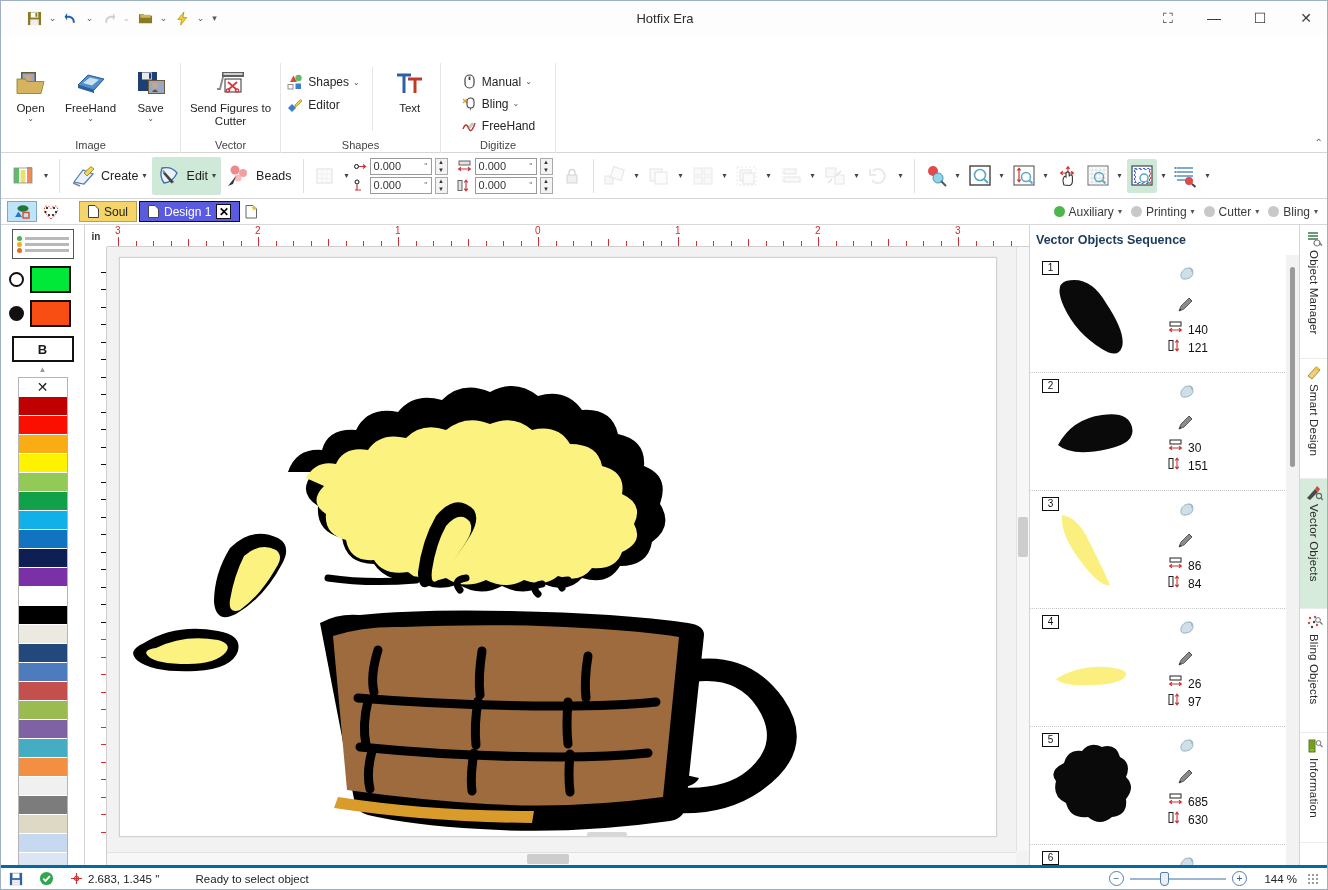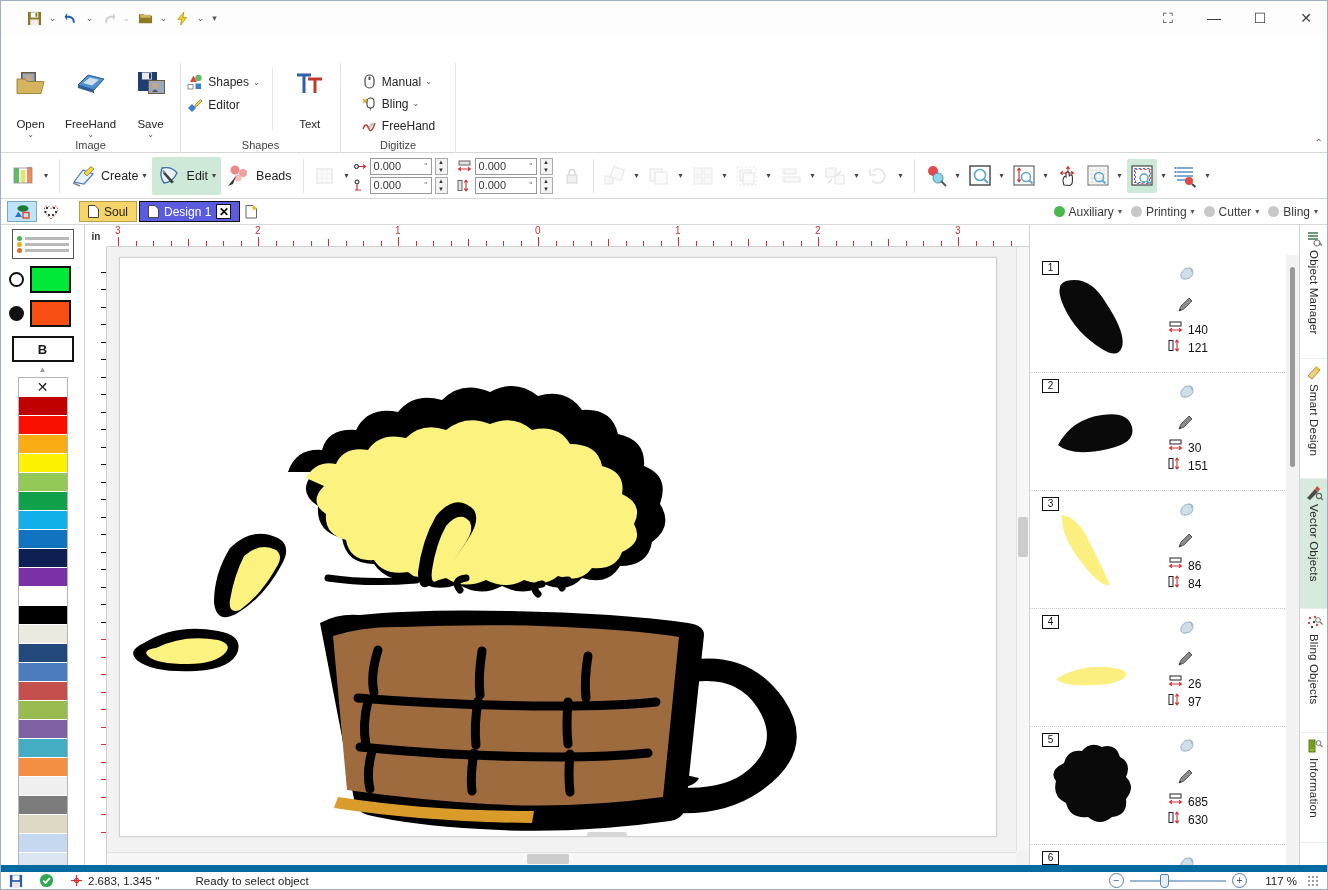"Hotfix Era" div.title-text { html: none -> <div>Hotfix Era</div> }
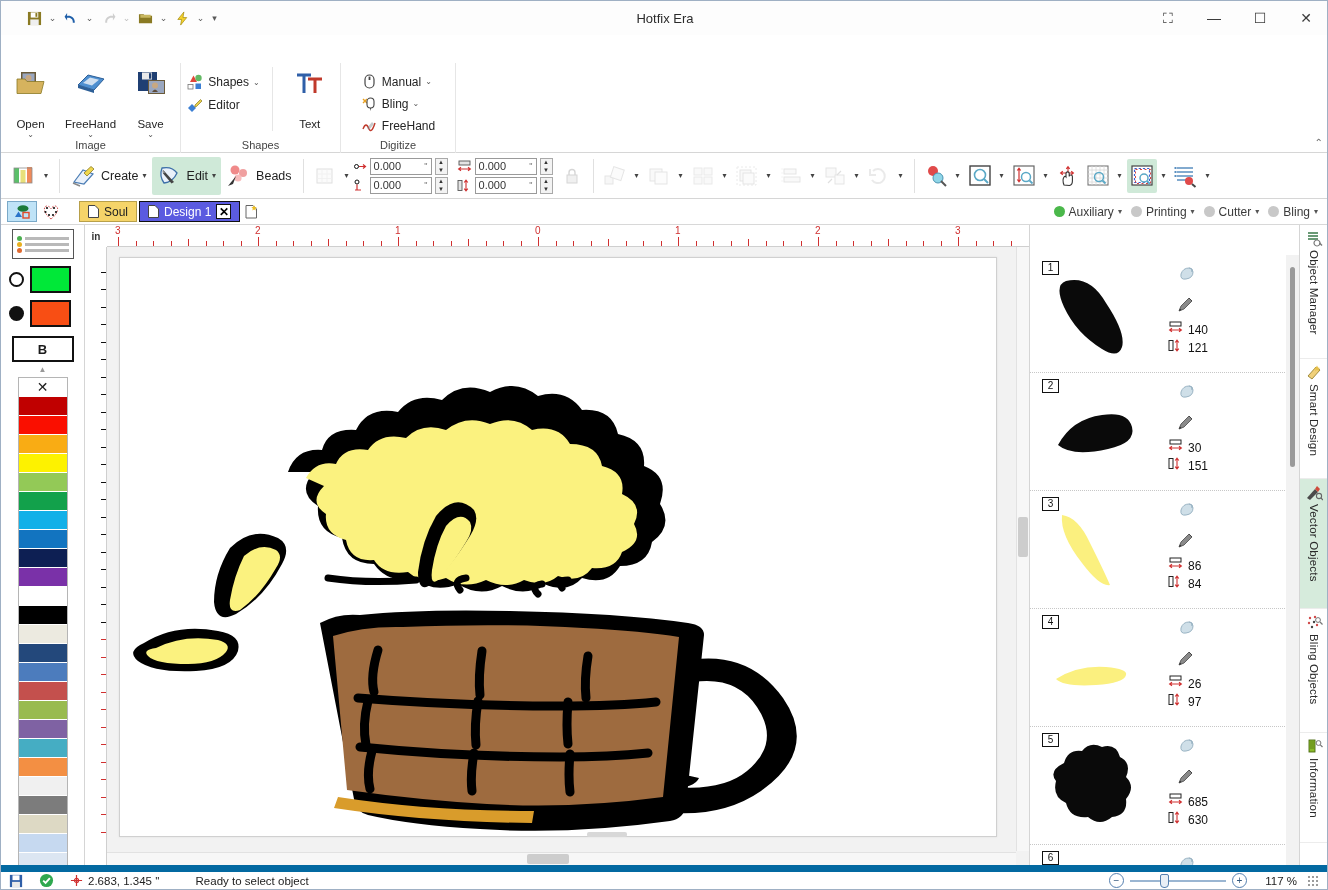"Open" .bigbtn .lbl { margin-top: 19px -> 3px }
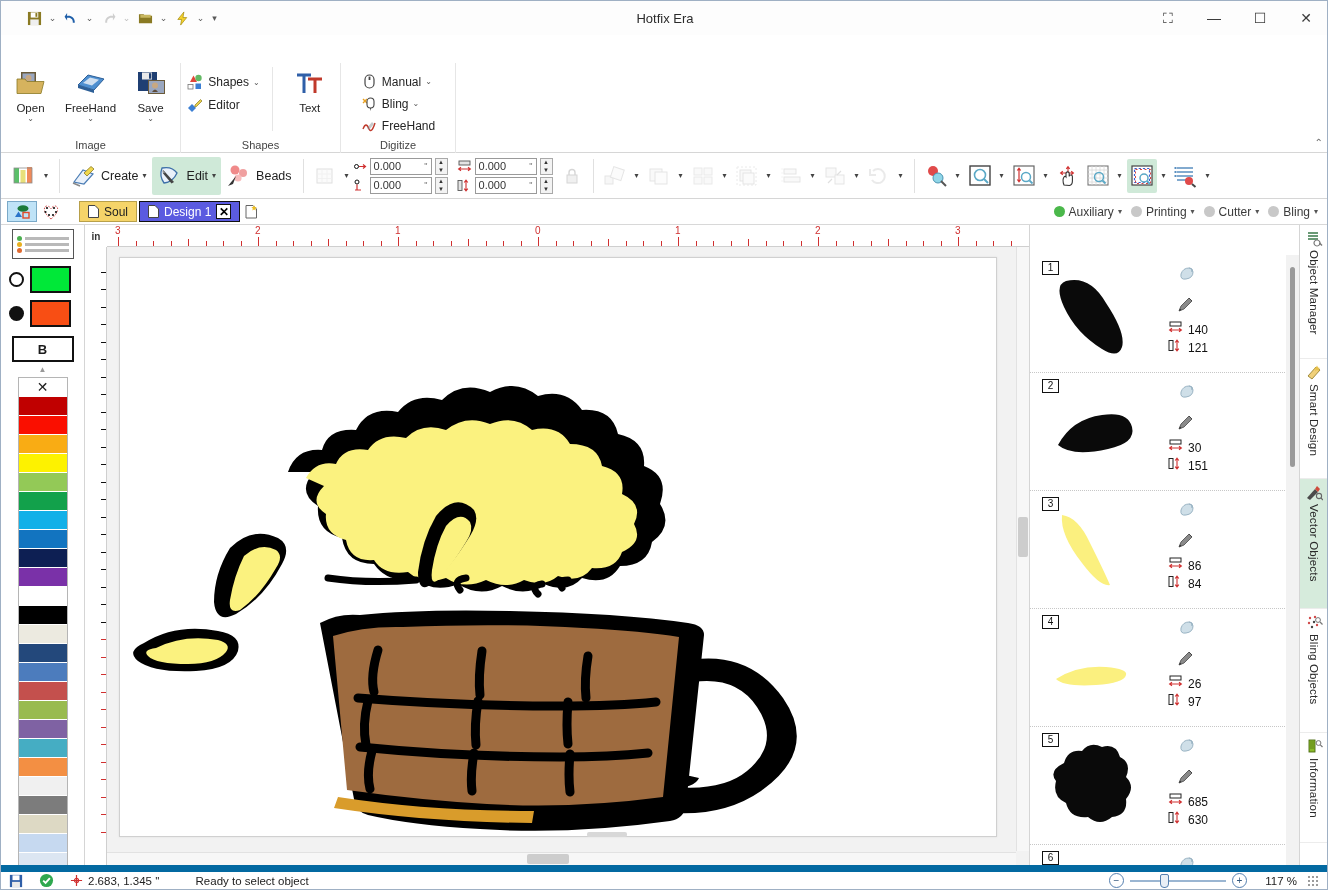"Send Figures to Cutter" div.rgroup { html: none -> <div> <div> <div> <svg> <rect></rect> <rect></rect> <path></path> <rect></rect> <path></path> <circle></circle> <circle></circle> </svg> <div>Send Figures to Cutter</div> </div> </div> <div>Vector</div> </div> }
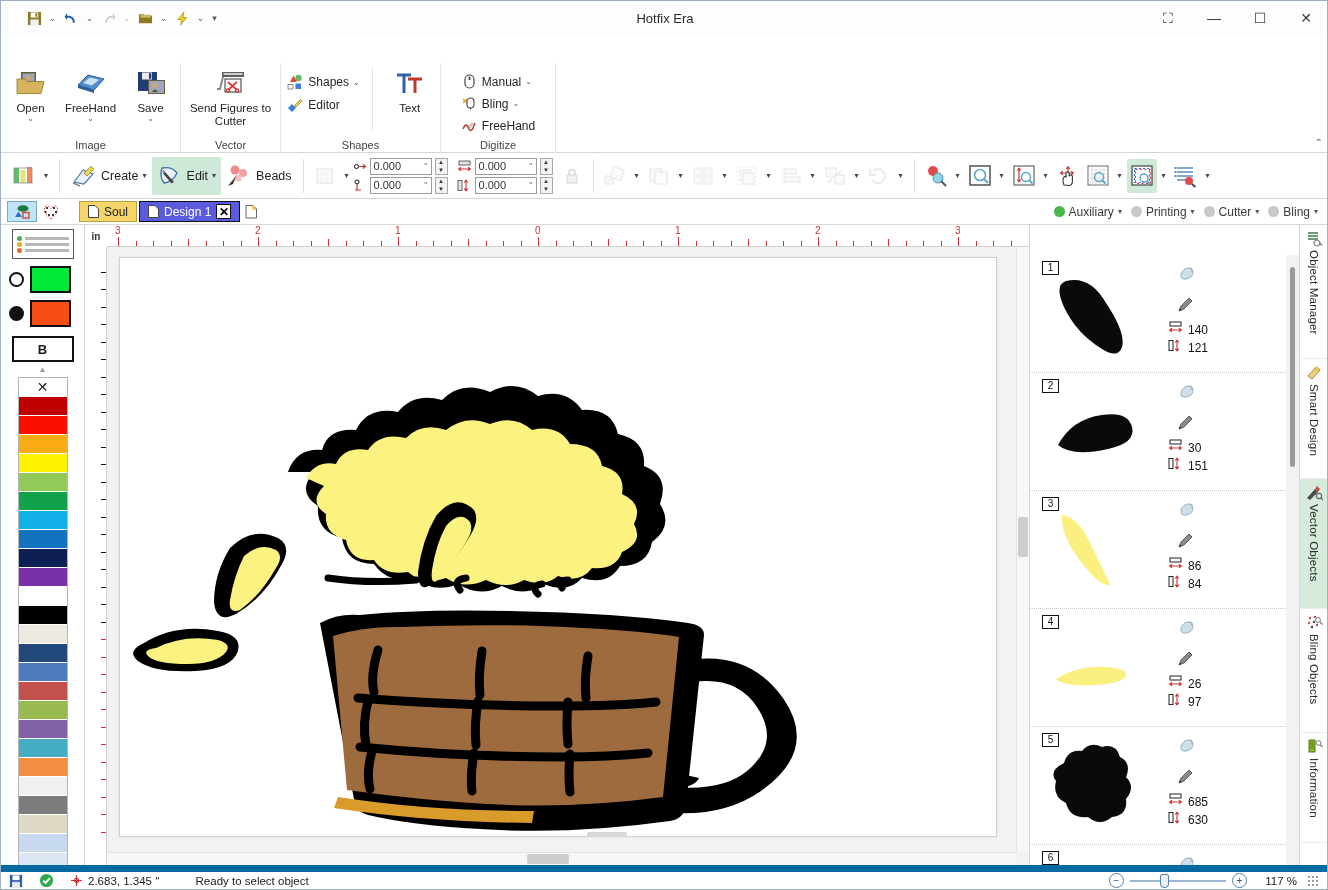"Vector Objects Sequence" div.rd-title { html: none -> <div>Vector Objects Sequence</div> }
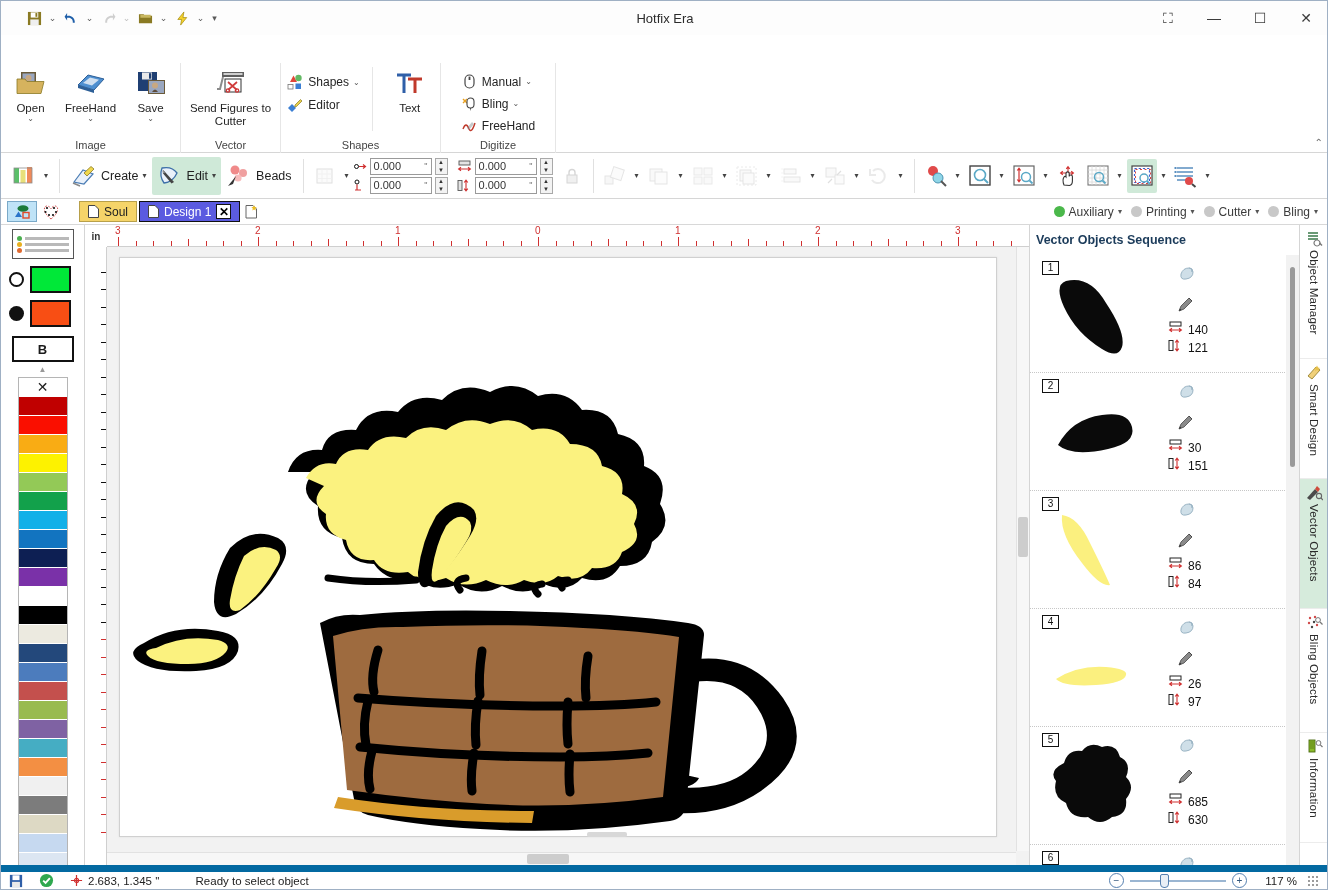"2.683, 1.345 ''" .statusbar { border-top: 7px solid #0369a1 -> 3px solid #0369a1 }
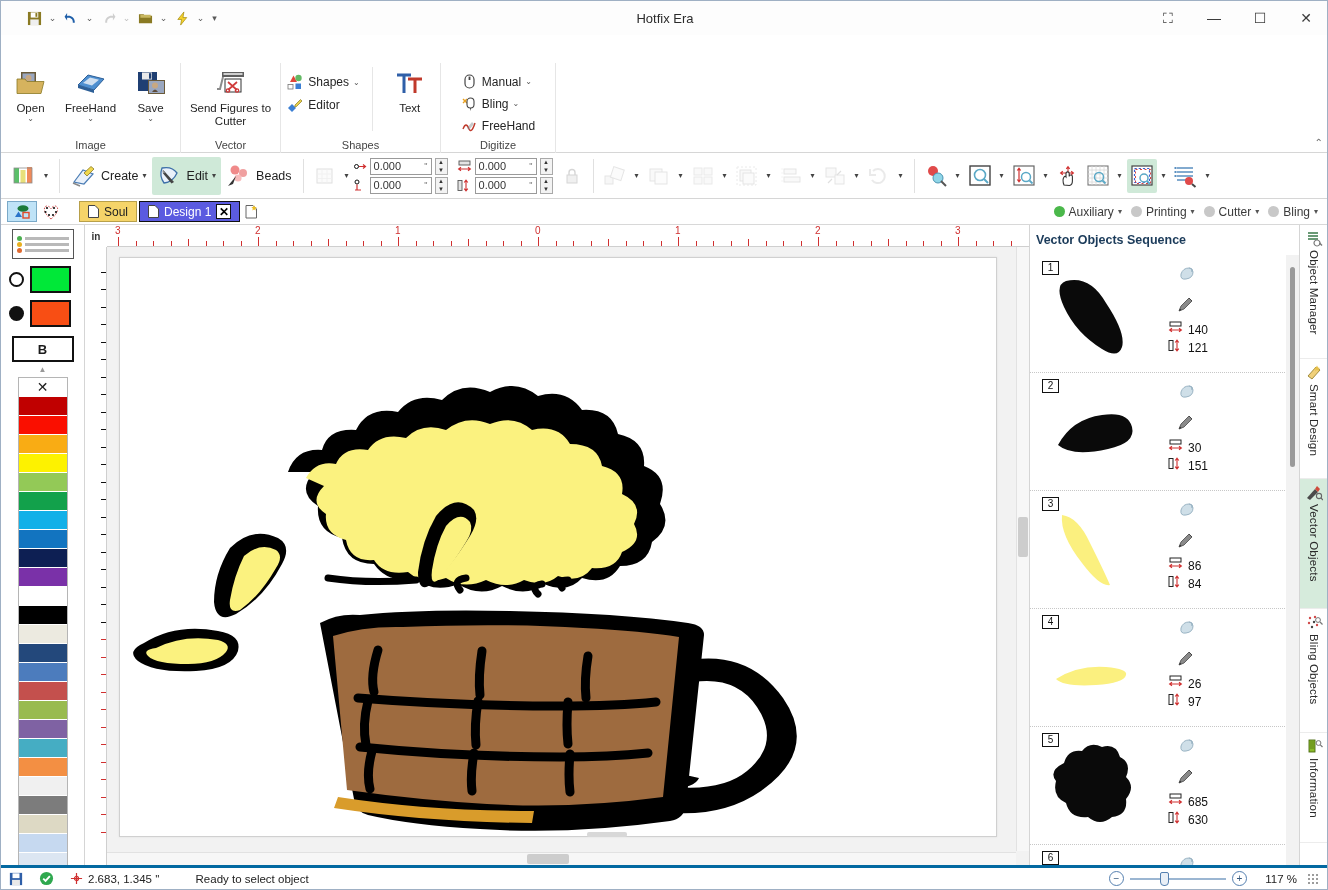"117 %" div.zval { text: 117 -> 144 }
